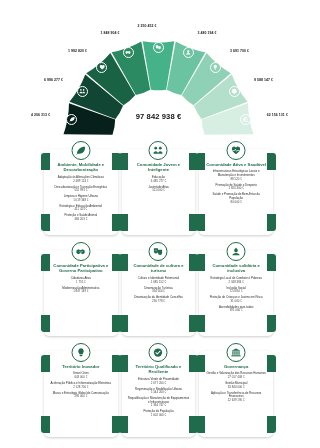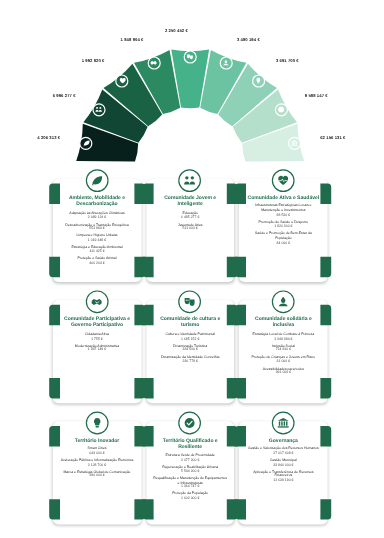"97 842 938 €" div { html: none -> <div>97 842 938 €</div> }
